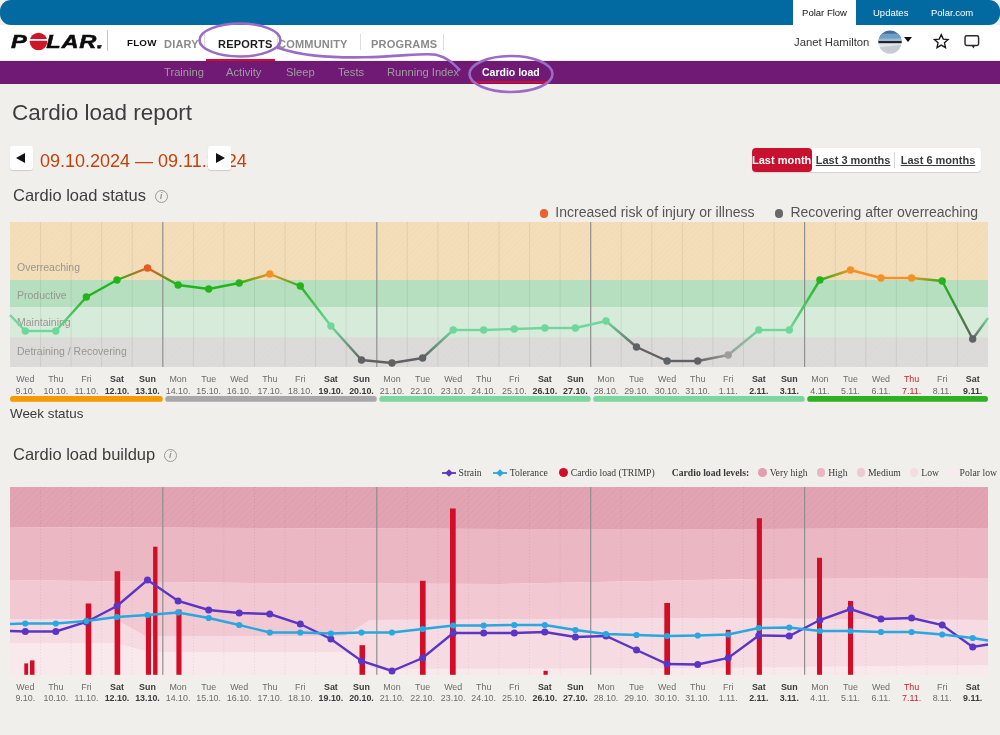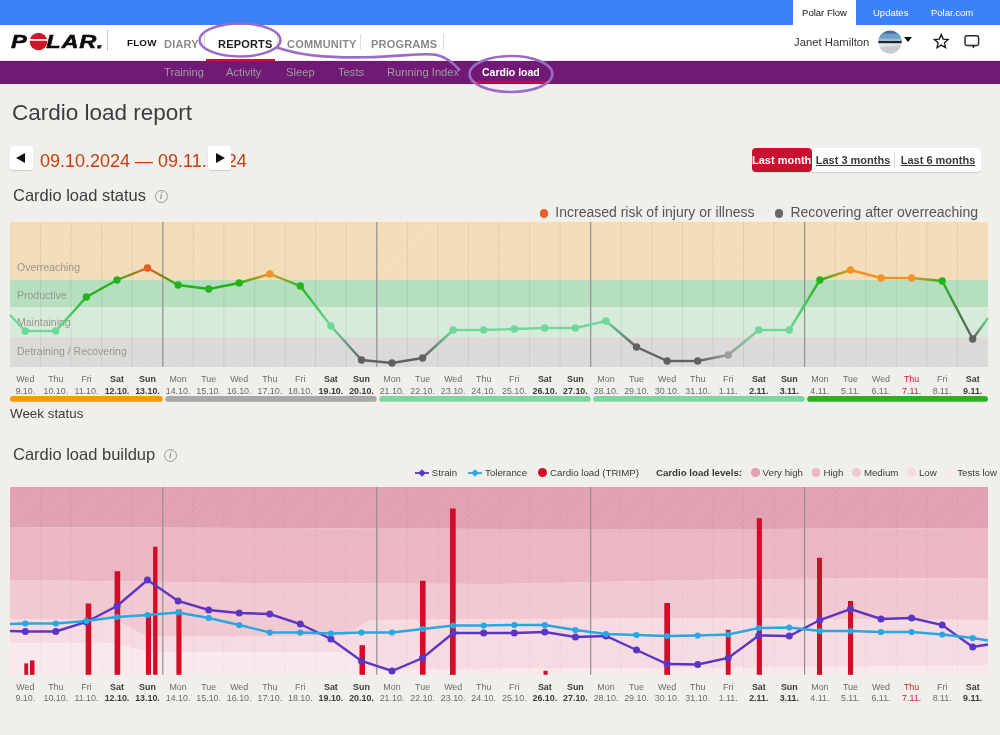"Polar Flow" #topbar { background: #3b82f6 -> #0369a1; border-radius: none -> 11px }
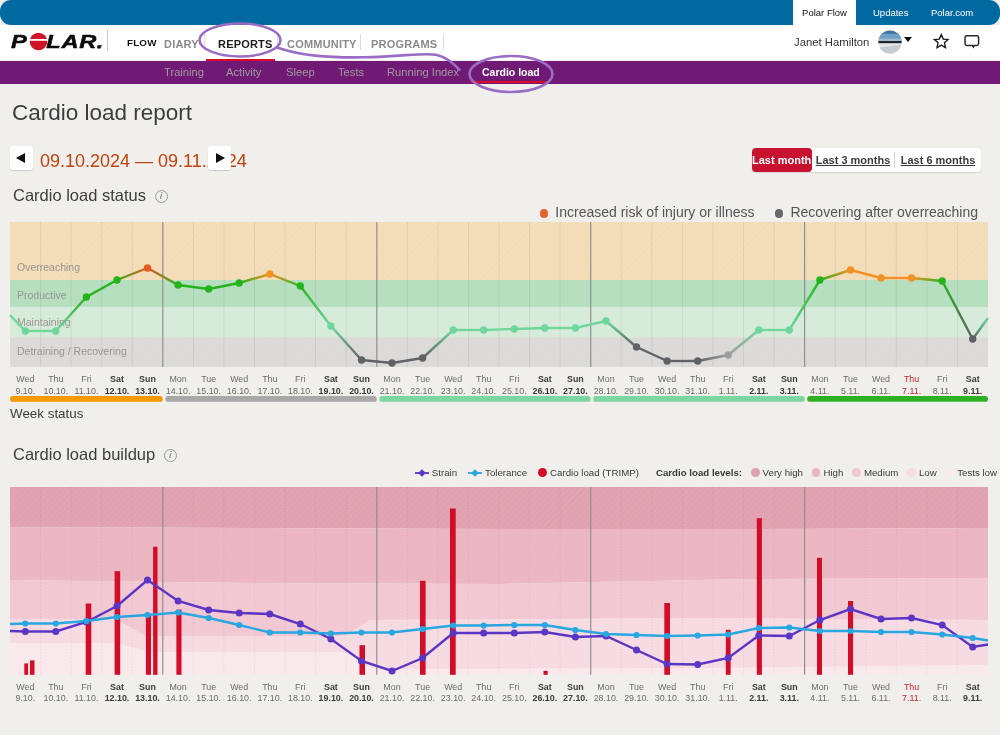"COMMUNITY" div.nav-item { left: 287px -> 278px }
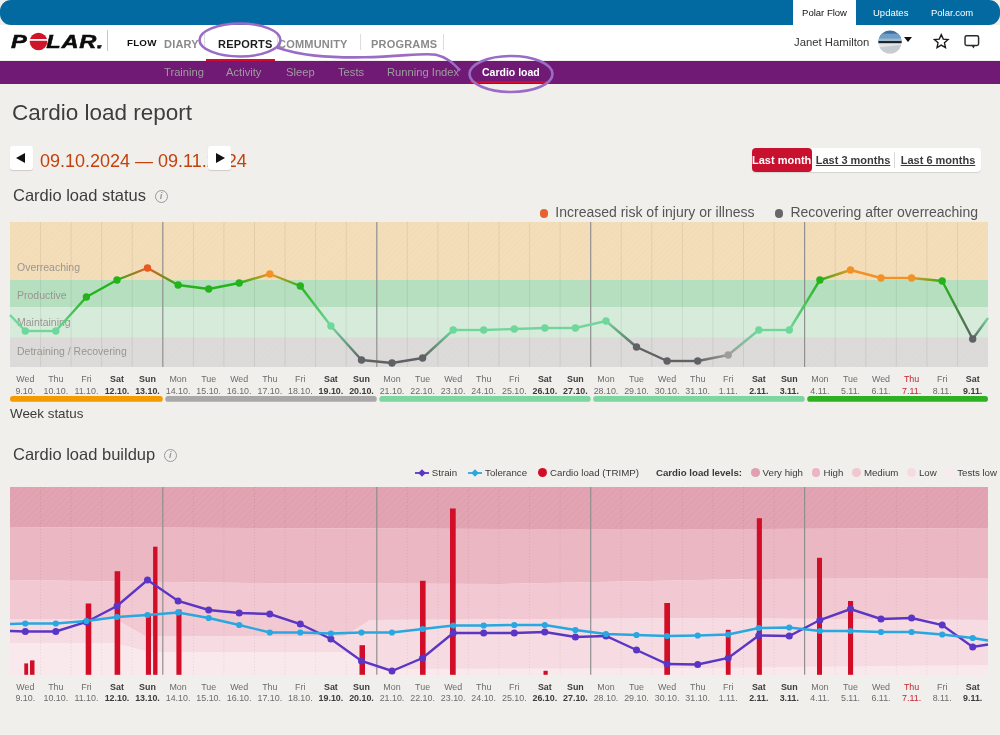"Strain" #legend2 { font-family: none -> Liberation Serif, serif }
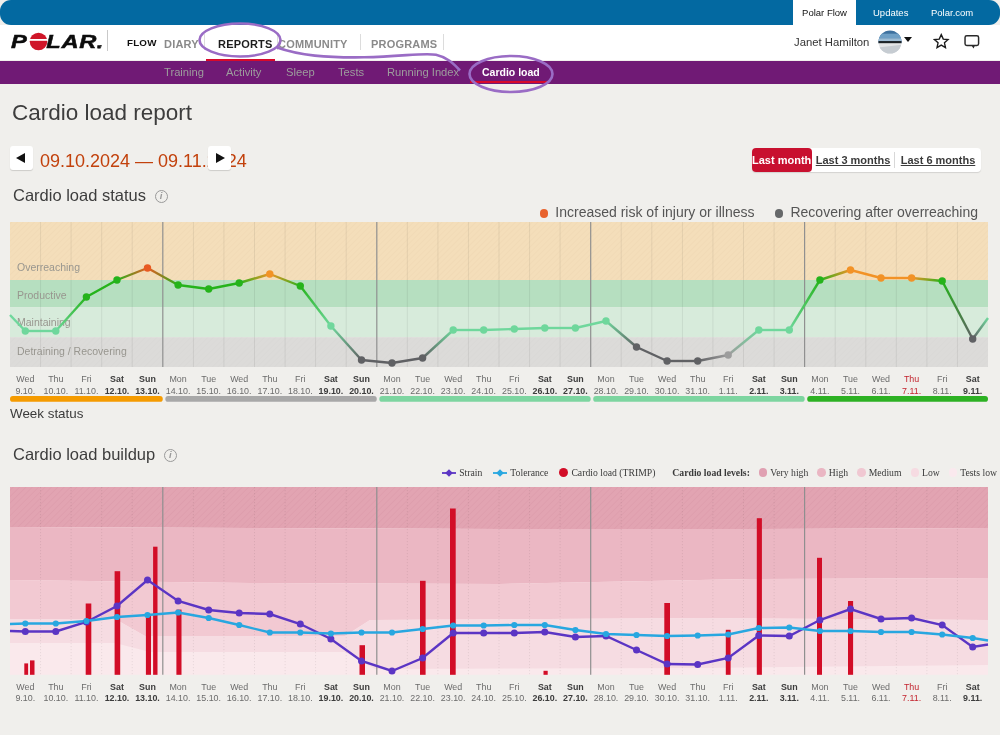"Tests low" span.l2t { text: Tests -> Polar }
